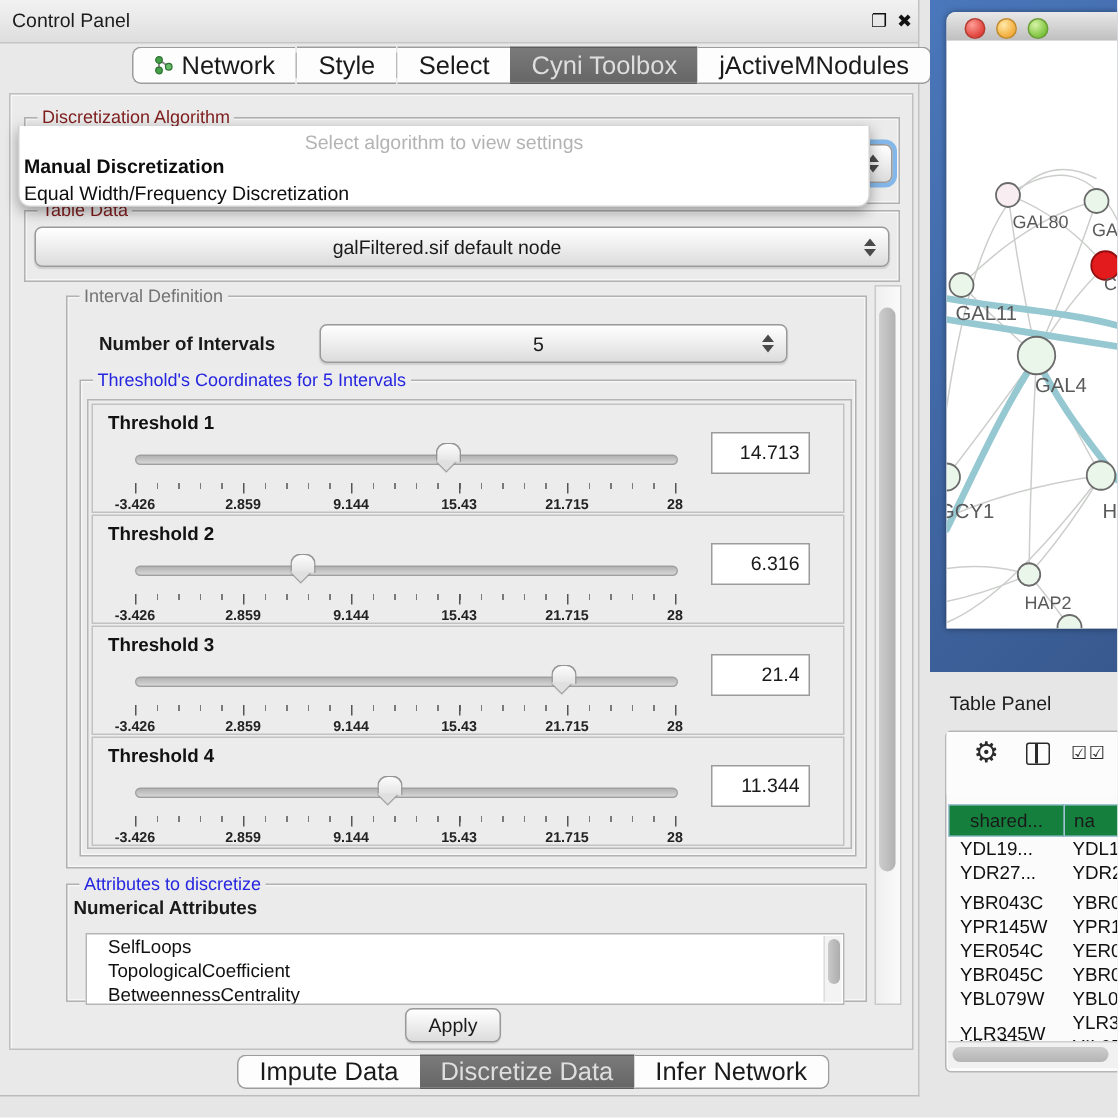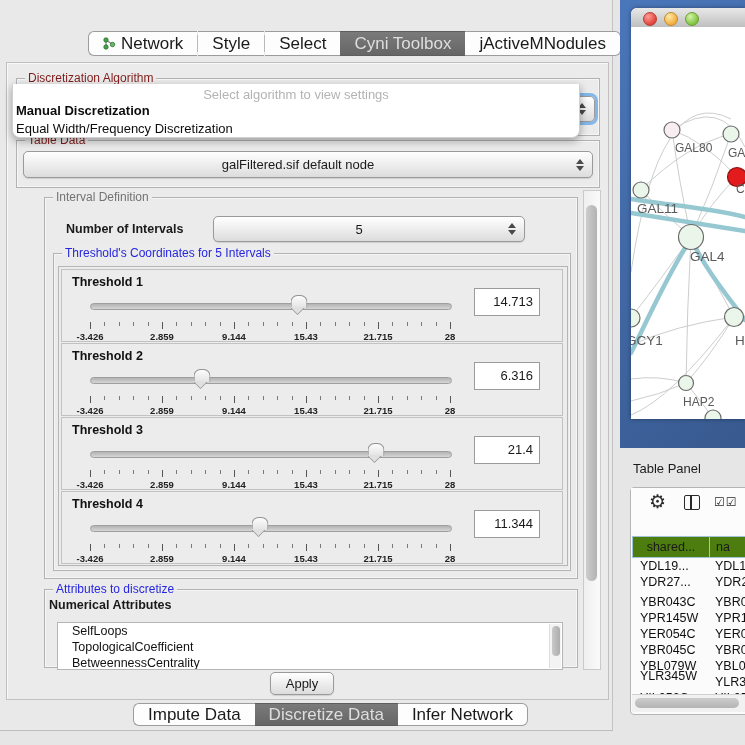"Control Panel" div.abs { html: none -> <div> <div>Control Panel</div> <div>❐</div> <div>✖</div> </div> }
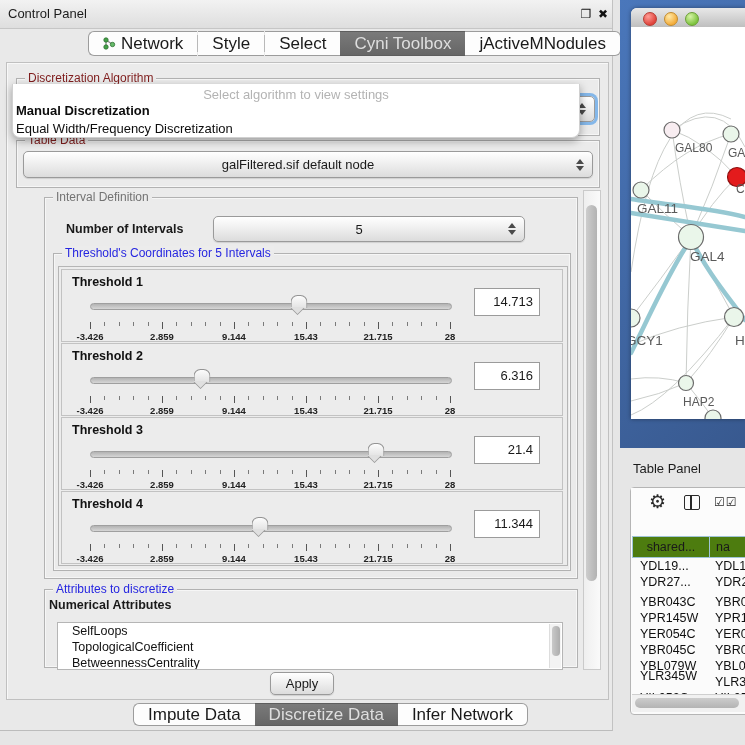"shared..." .tp-hcell { background: #4d7c0f -> #15803d }
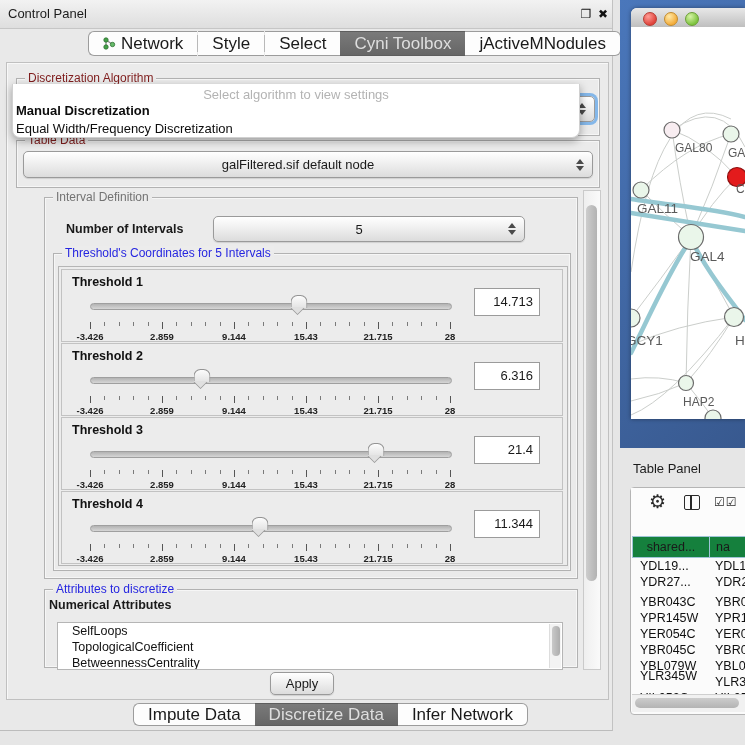"YLR345W" div.tp-row { top: 132px -> 145px }
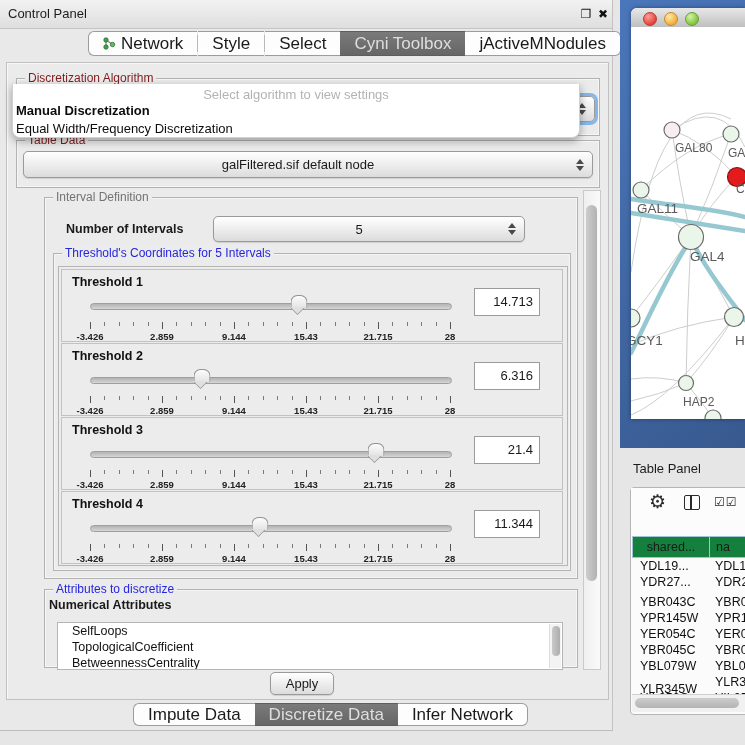"Impute Data" #bottom-tabs { left: 133px -> 158px }
